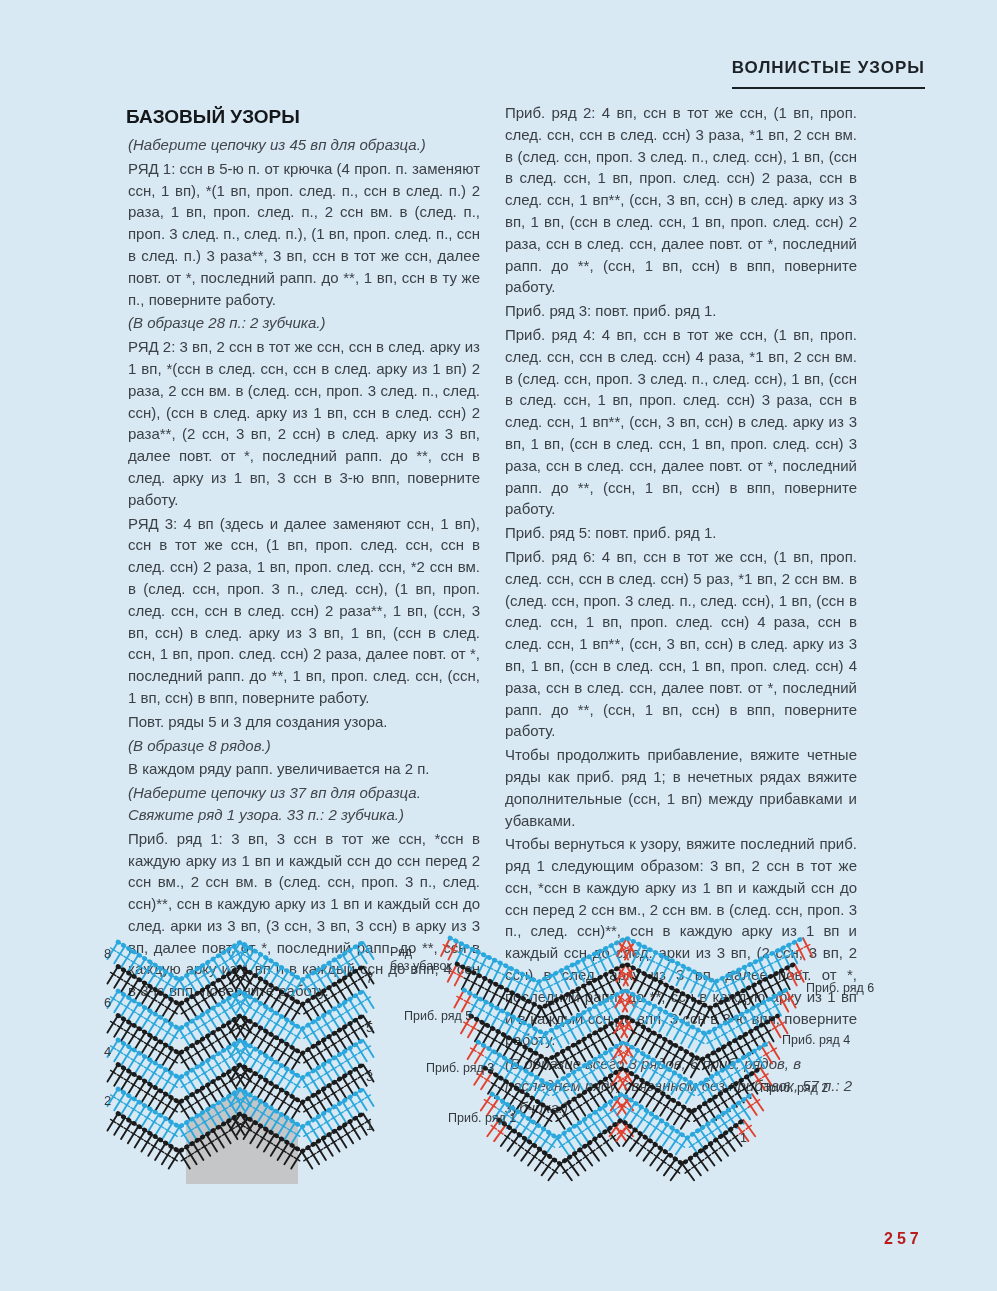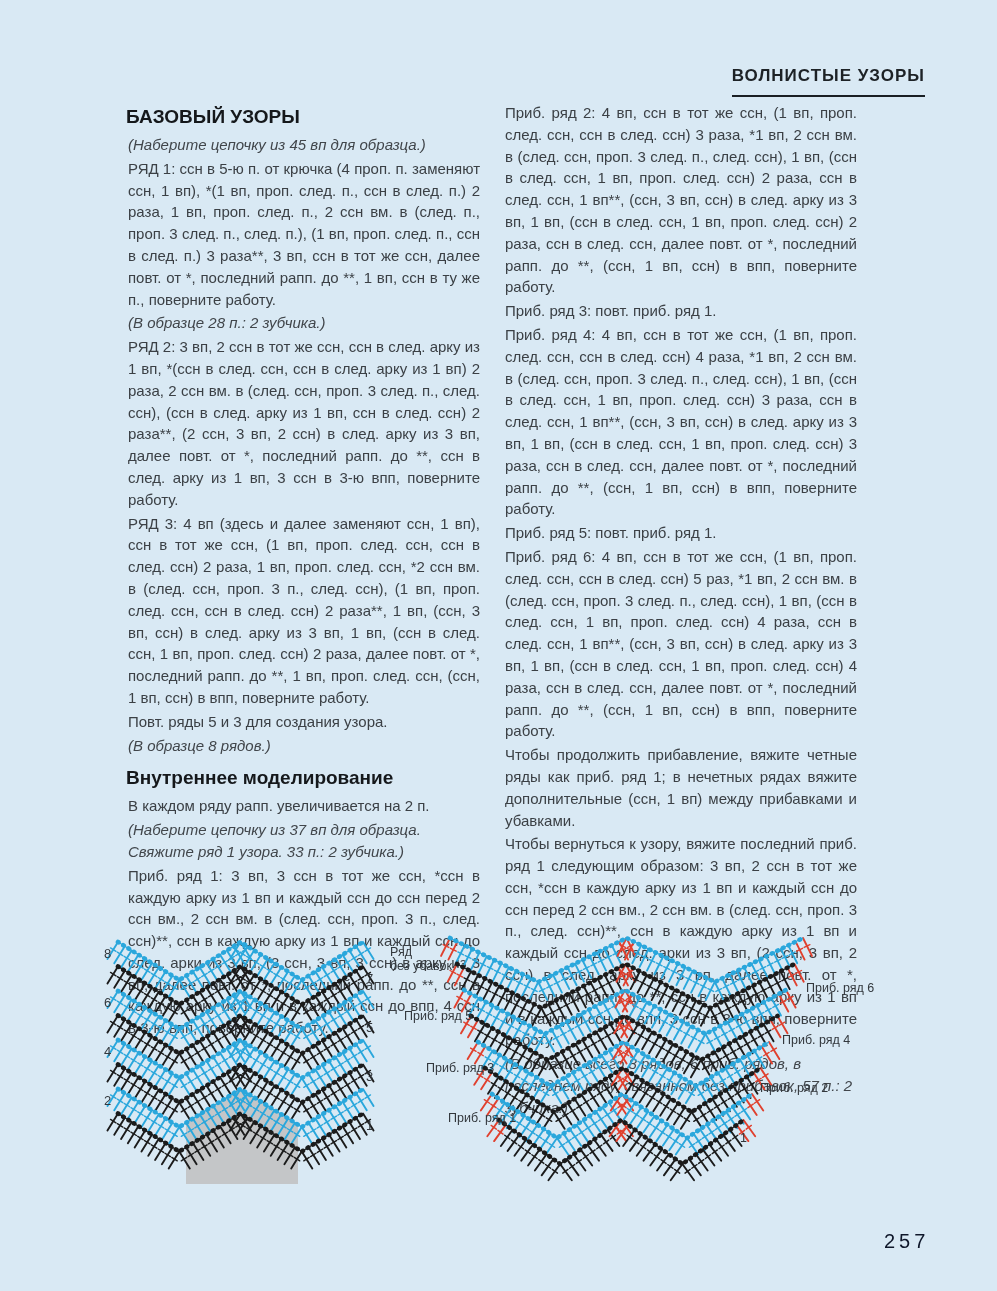"ВОЛНИСТЫЕ УЗОРЫ" .header { top: 66px -> 58px }
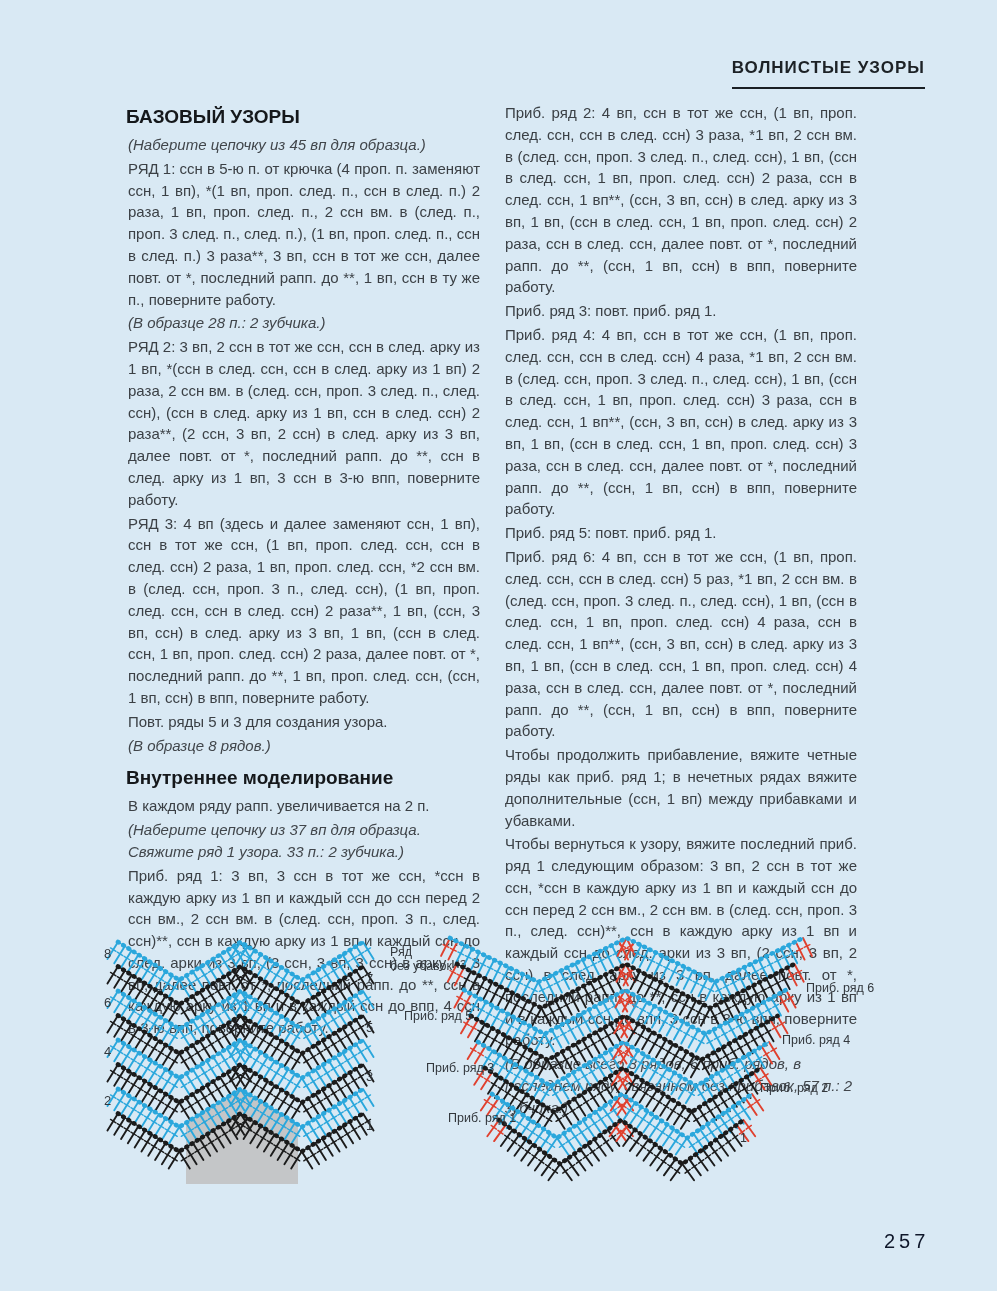"Внутреннее моделирование" p.ph { html: <p>Внутреннее моделирование</p> -> none }
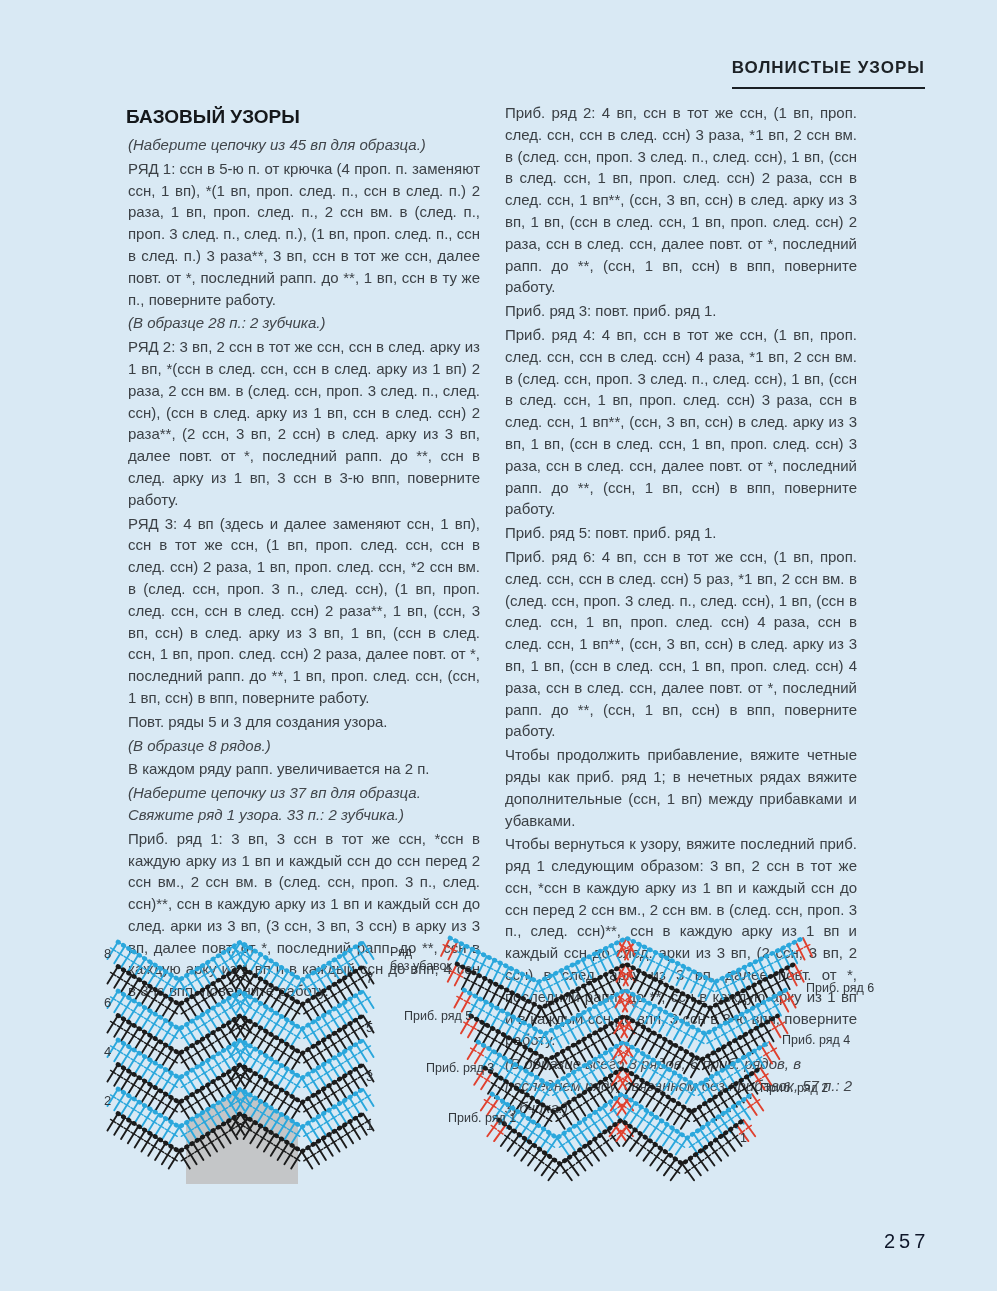"257" .page-number { color: #0f172a -> #b91c1c; font-size: 20px -> 16px; font-weight: none -> bold }
